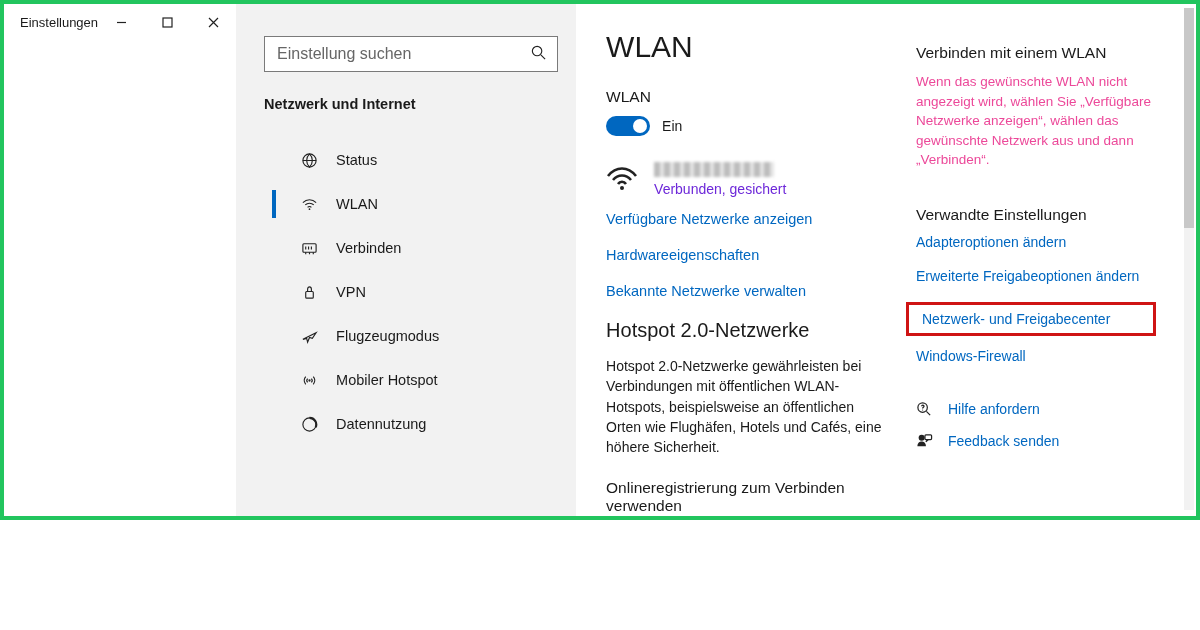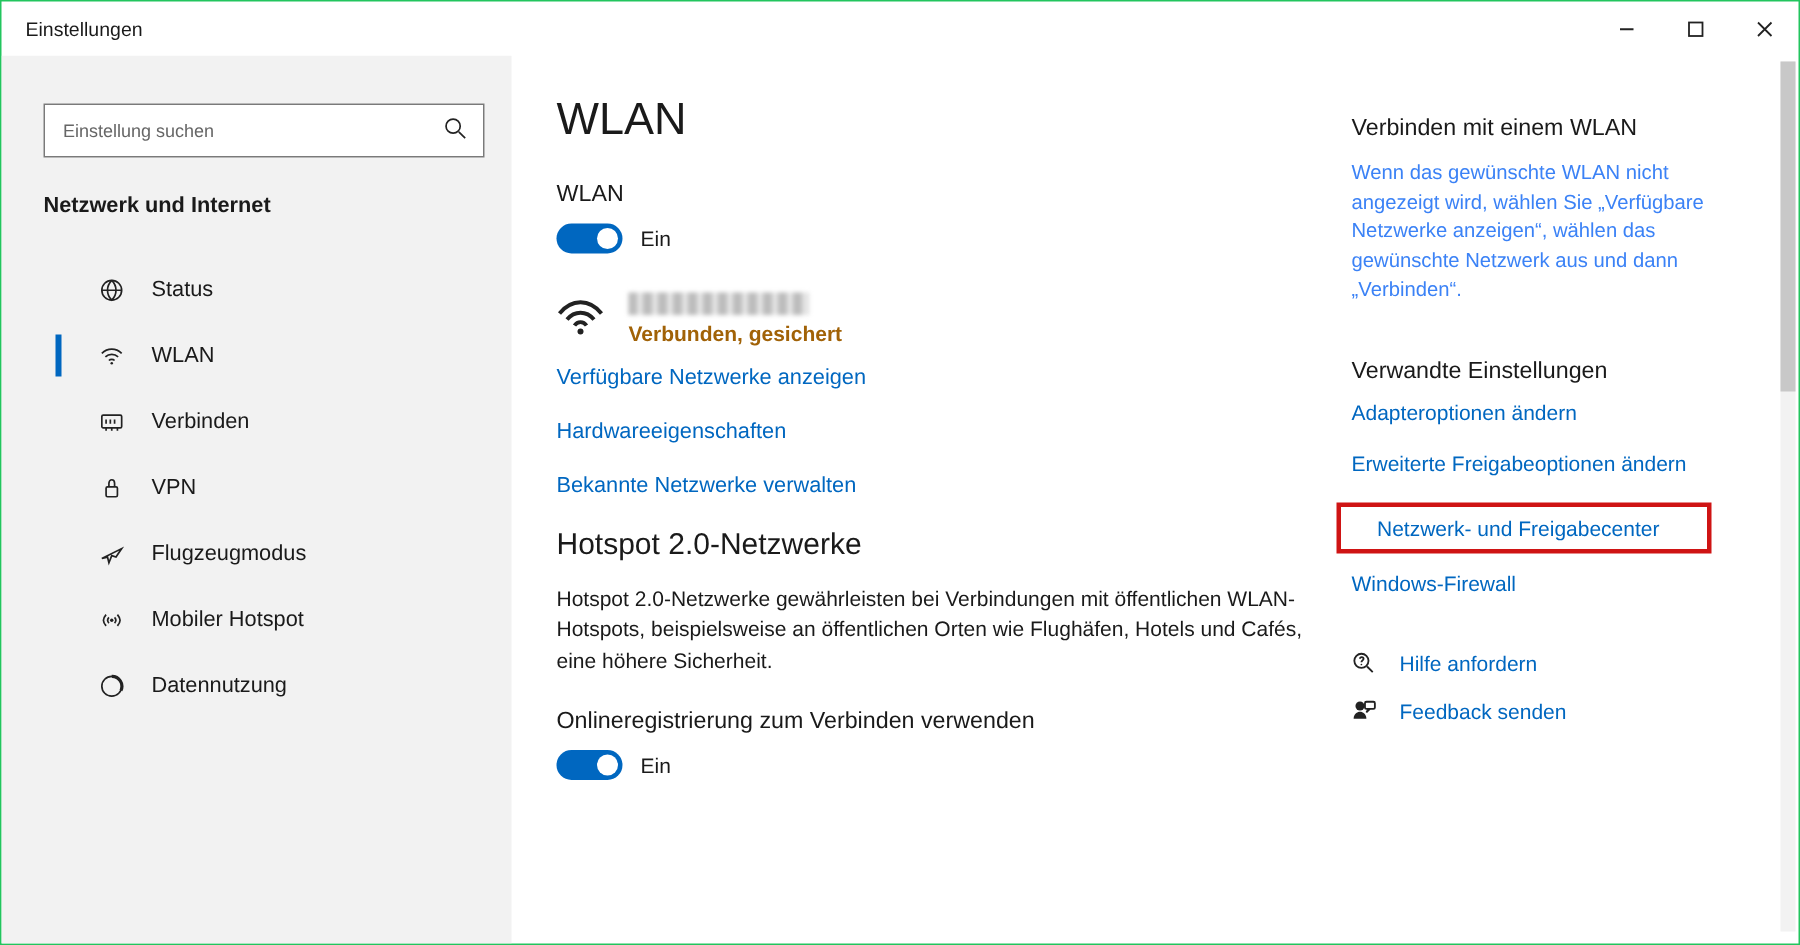"Einstellungen" .window { border: 1px solid #22c55e -> 4px solid #22c55e; flex-direction: column -> row; height: 630px -> 520px }
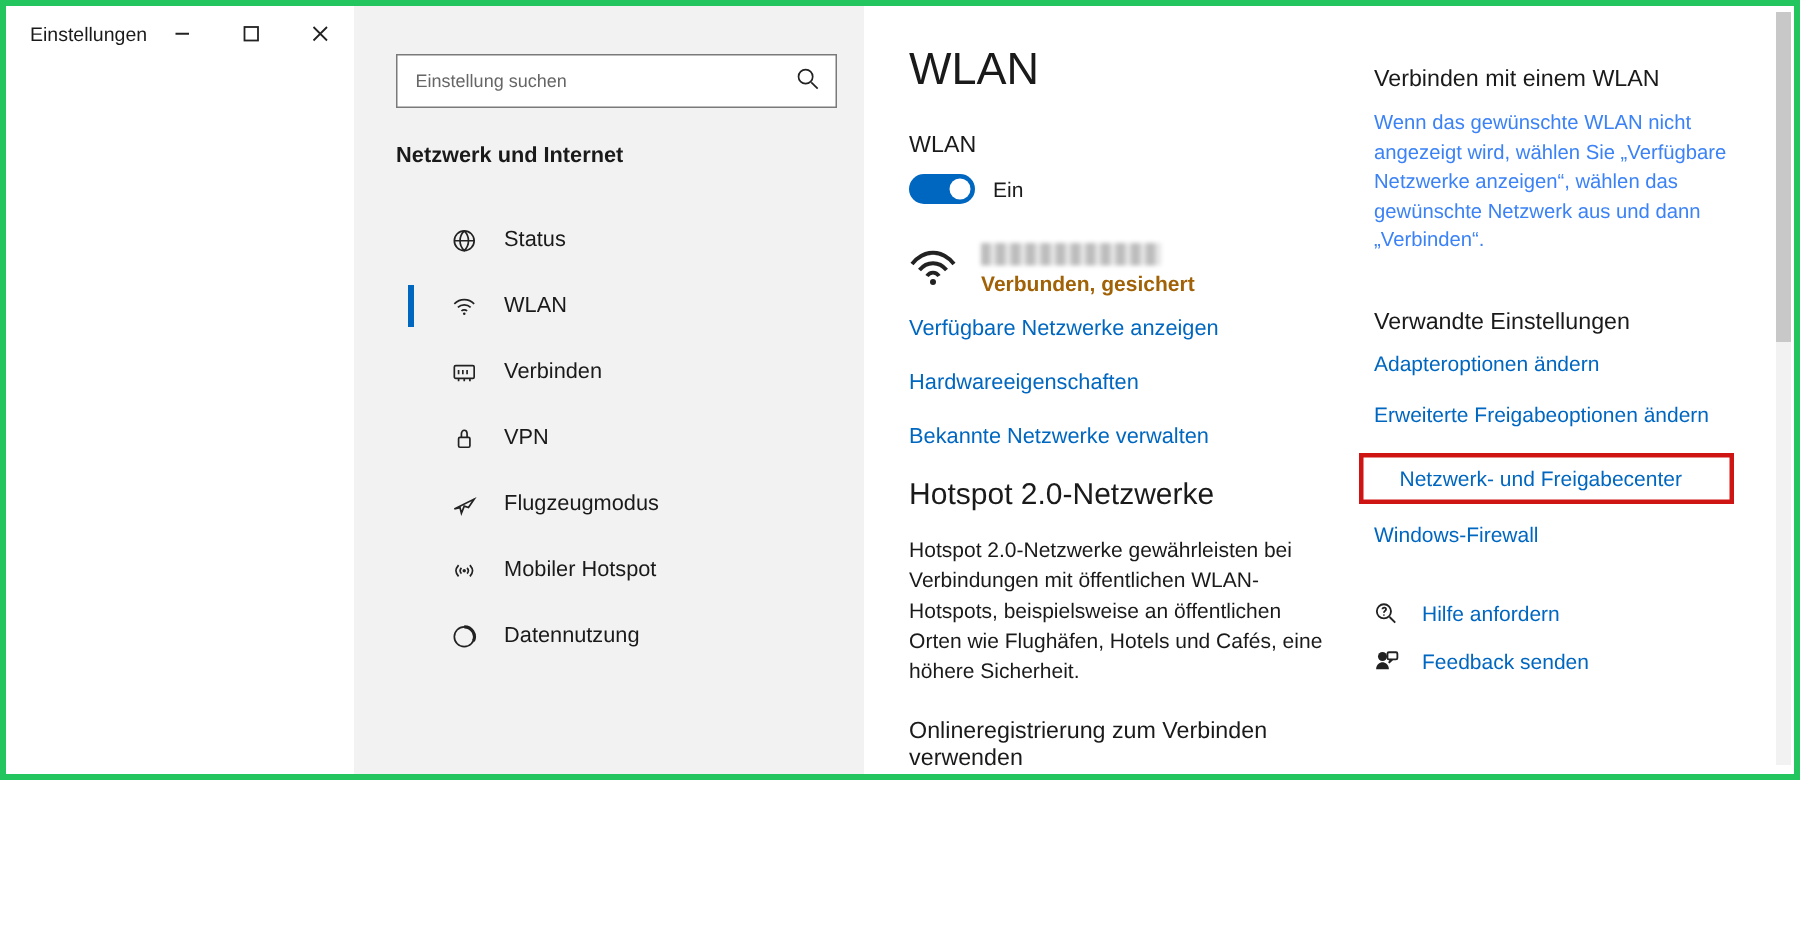"Einstellung suchen" .searchbox span.ph { font-size: 12px -> 16px }
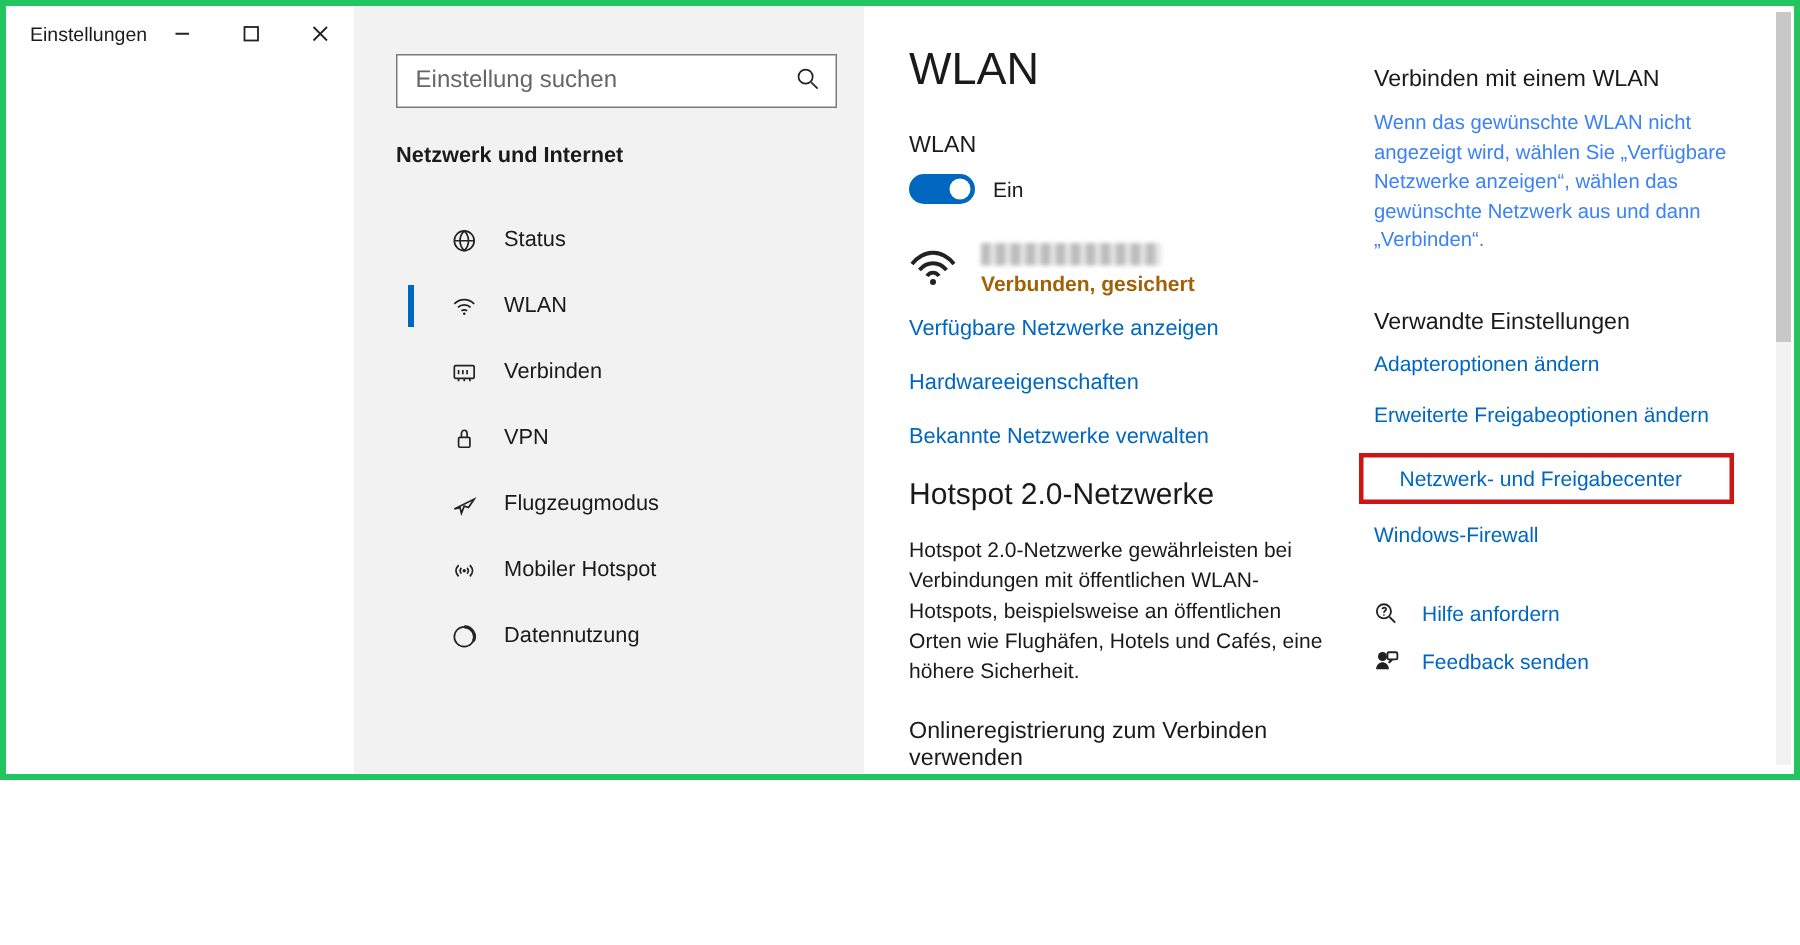"Wenn das gewünschte WLAN nicht" .r-text { color: #3b82f6 -> #ec4899 }
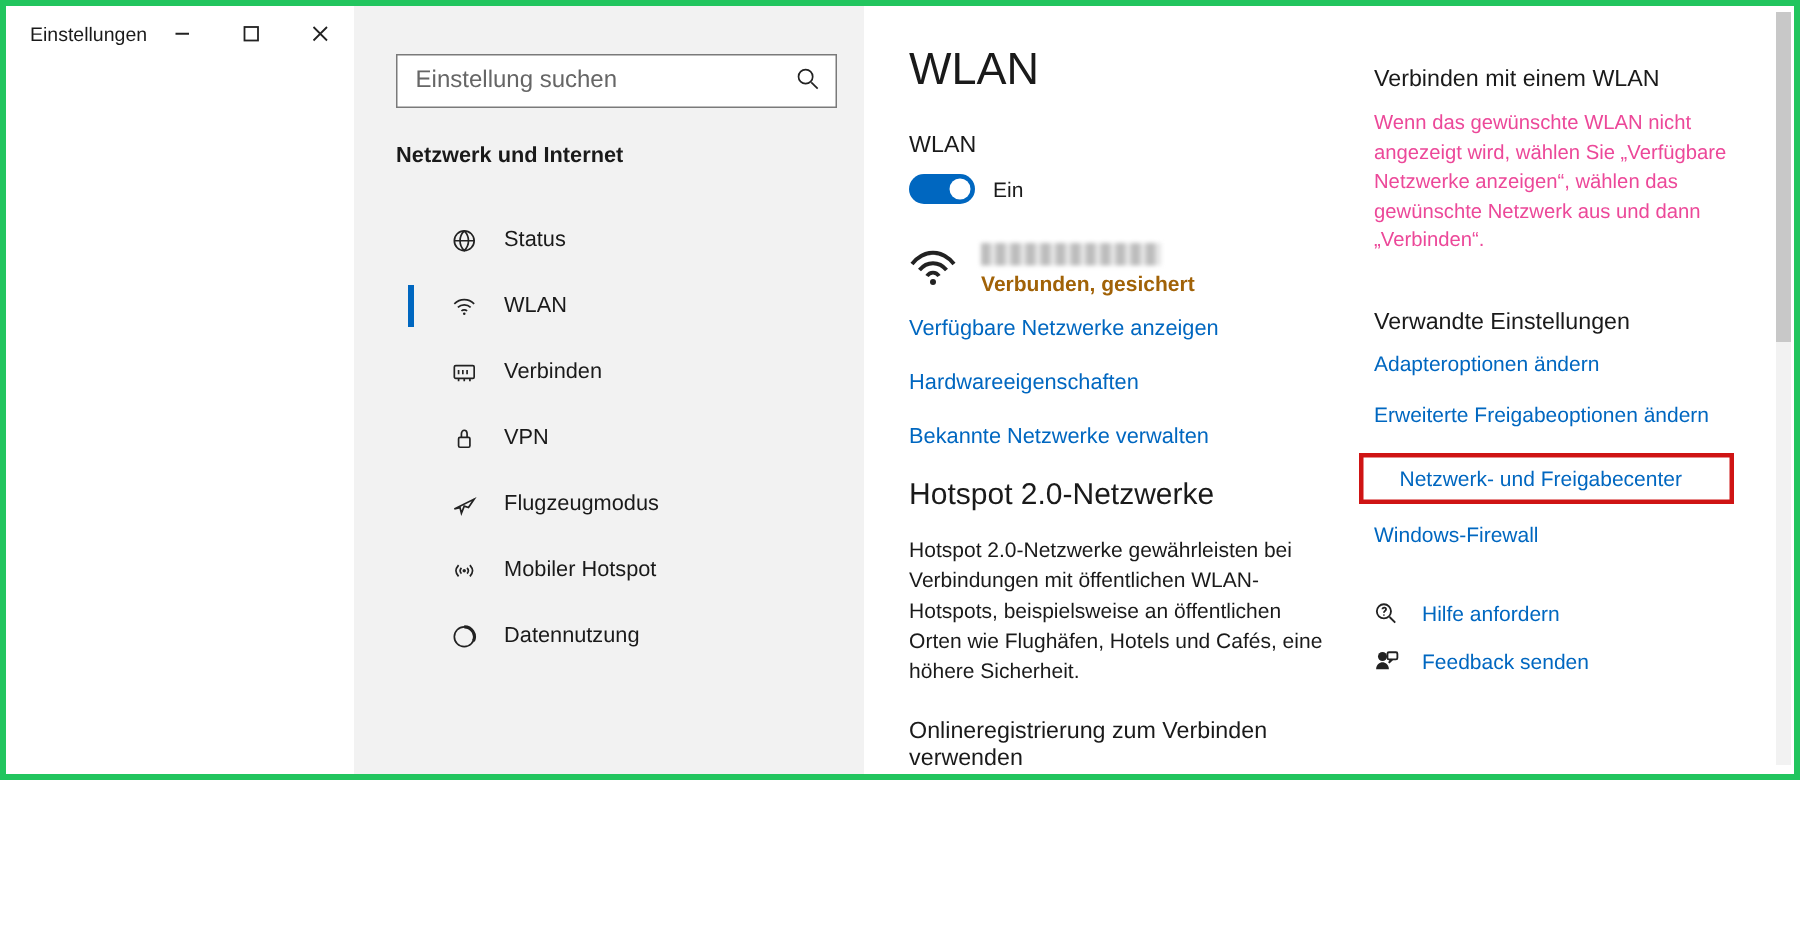"Verbunden, gesichert" .net-info .status { color: #a16207 -> #6d28d9; font-weight: bold -> none }
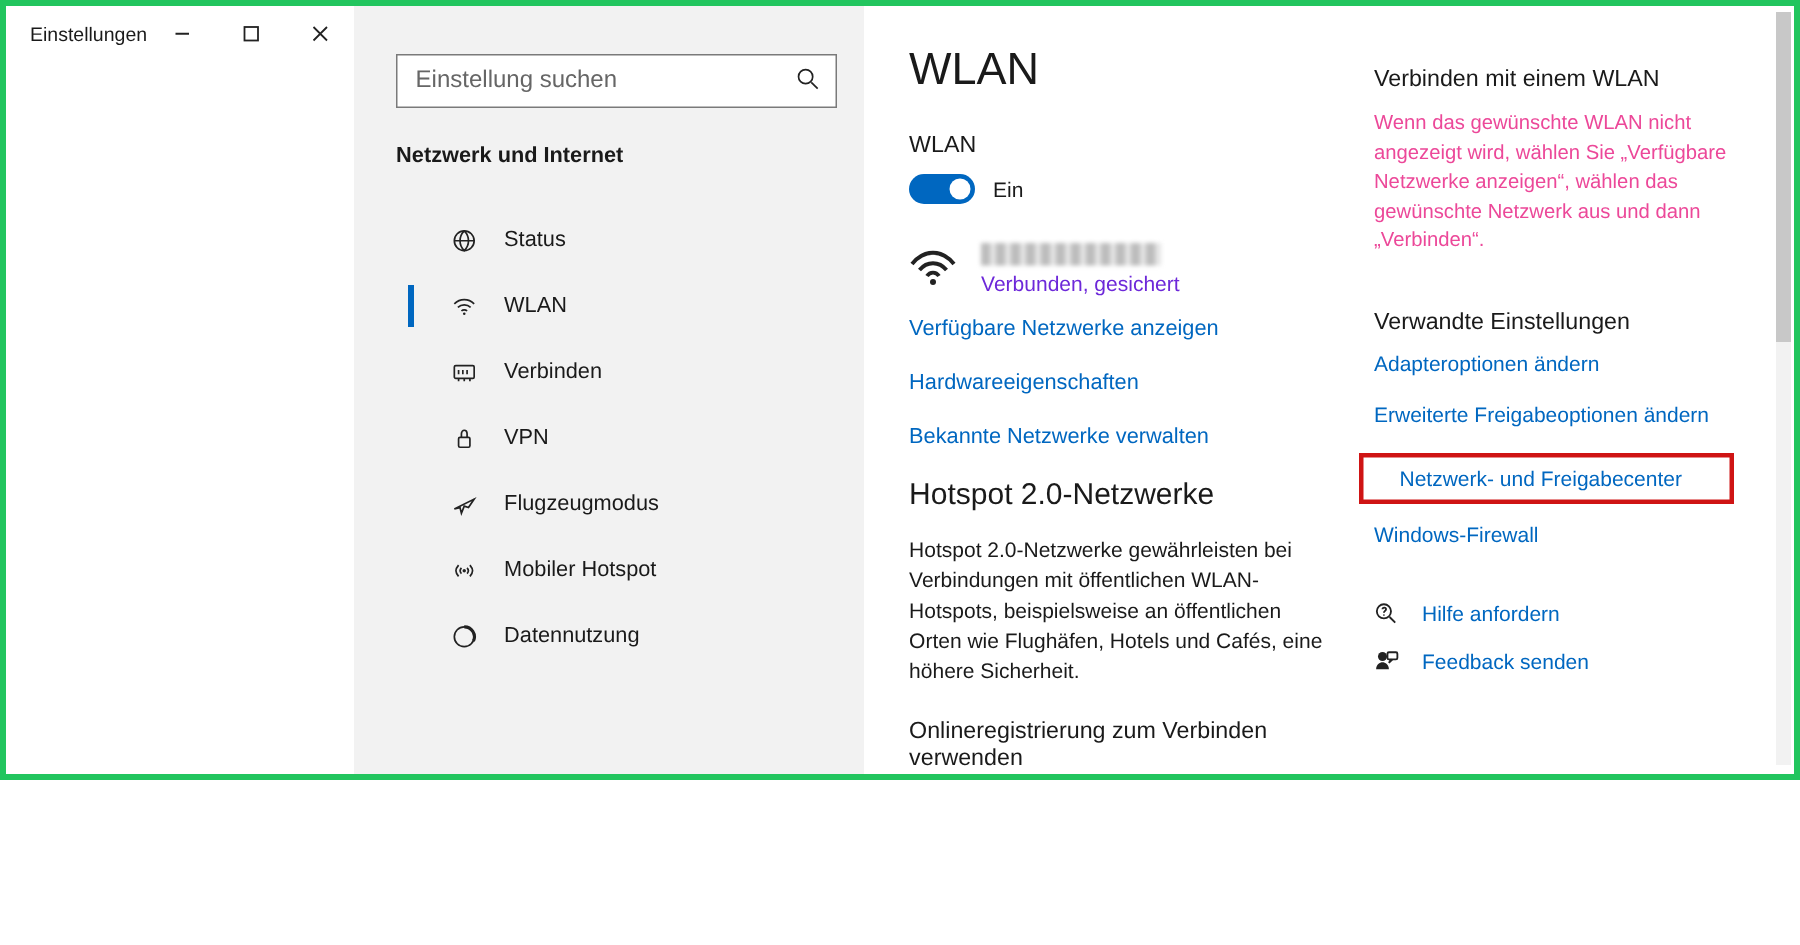"Netzwerk- und Freigabecenter" .r-link.highlighted { padding: 6px 24px -> 6px 13px }
